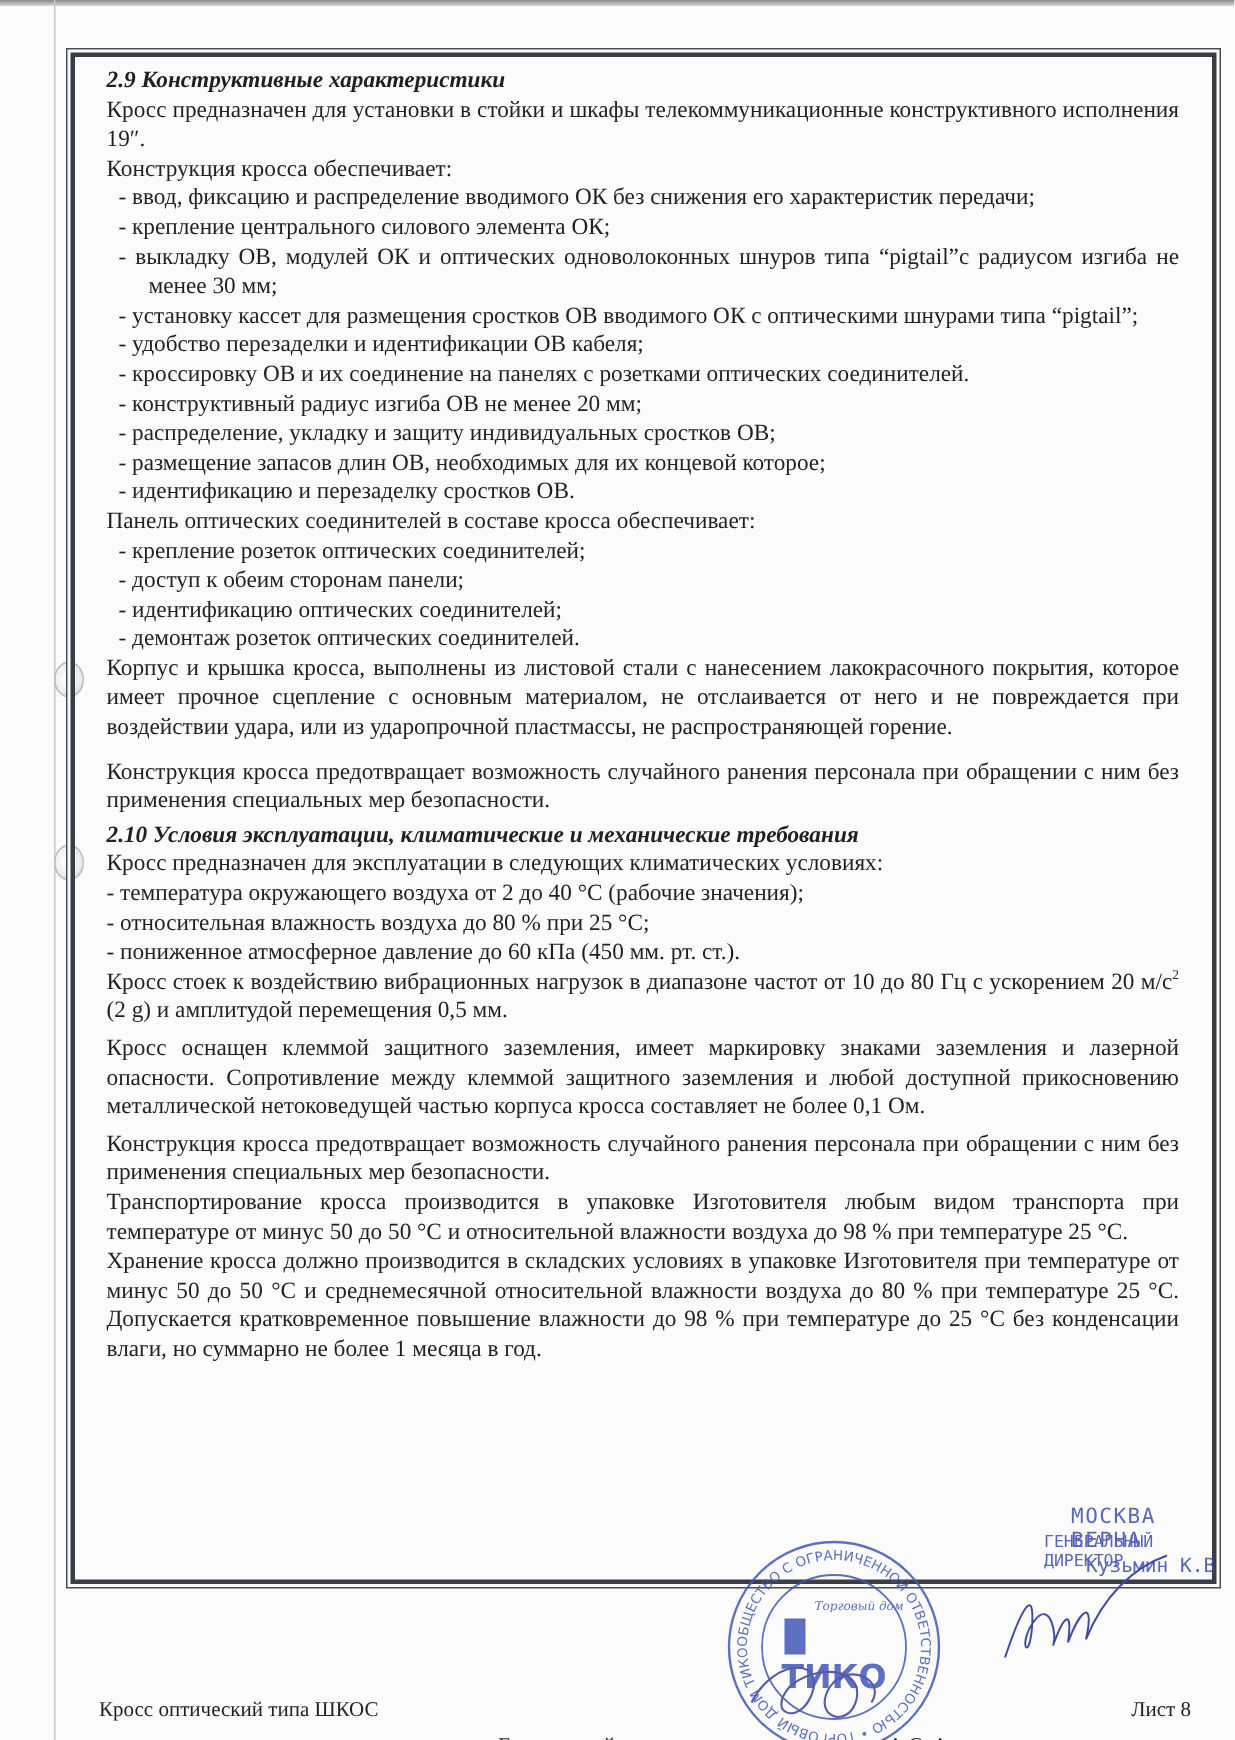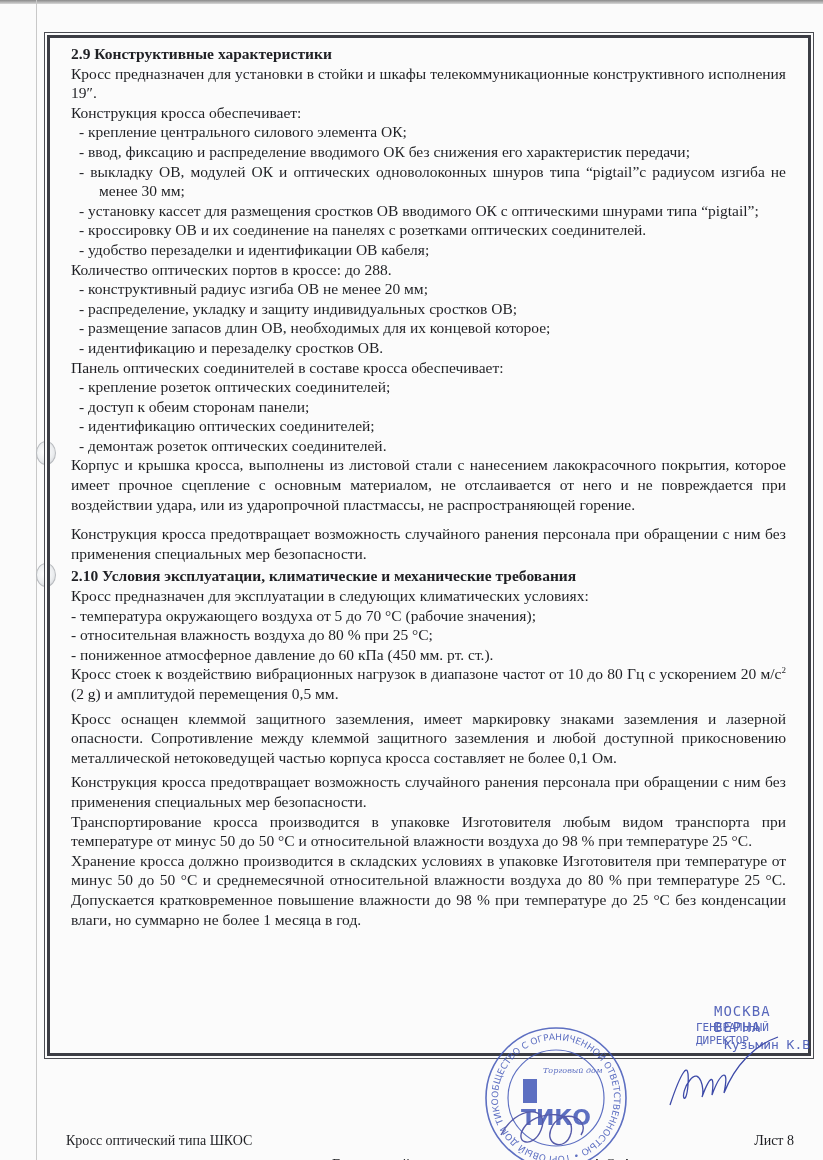"2.9 Конструктивные характеристики" .heading { font-style: none -> italic }
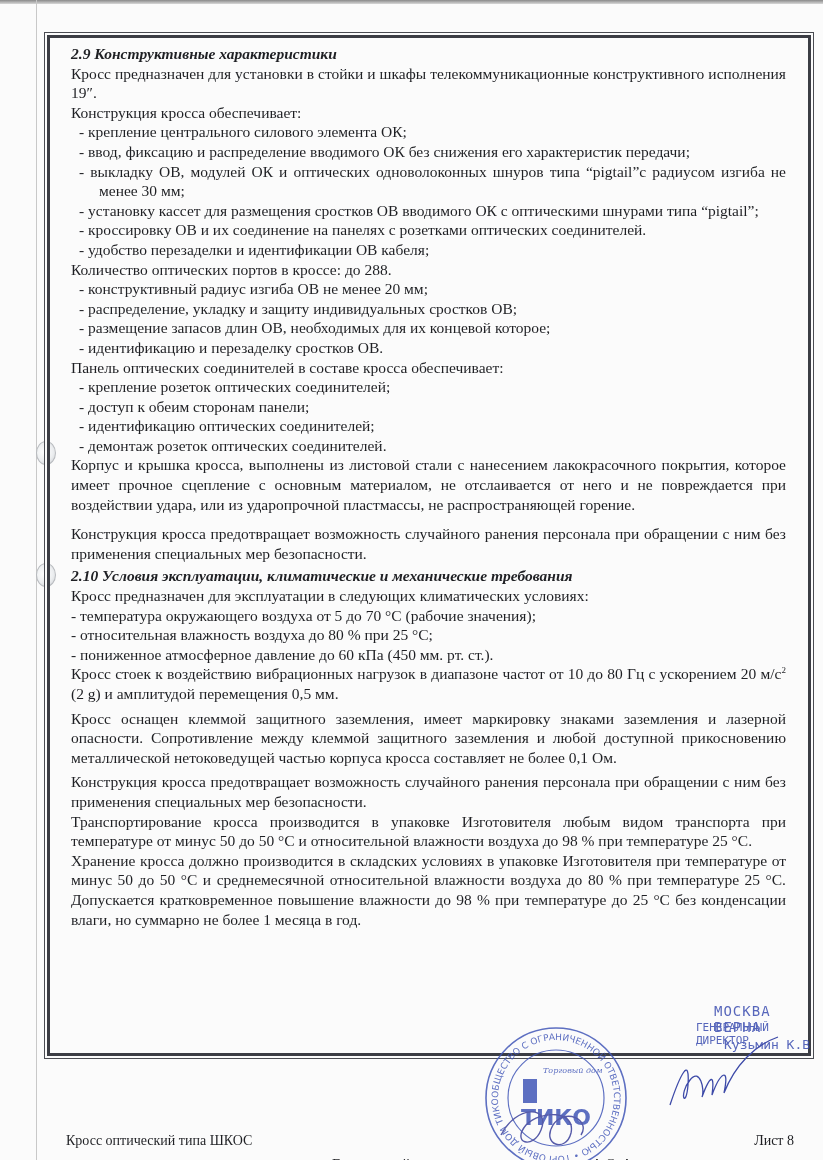"- крепление центрального силового" p.bullet { order: before "- ввод, фиксацию и распределение" -> after "- ввод, фиксацию и распределение" }
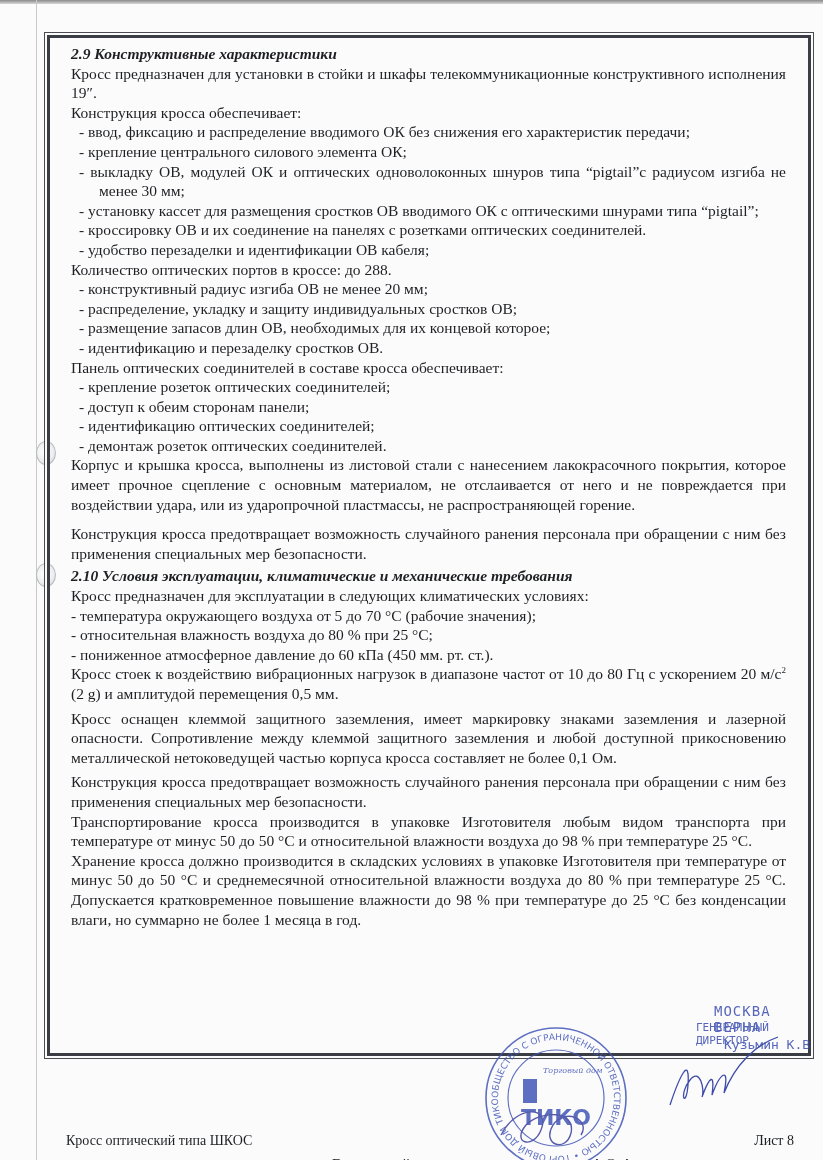"- кроссировку ОВ и их" p.bullet { order: before "- удобство перезаделки и идентификации" -> after "- удобство перезаделки и идентификации" }
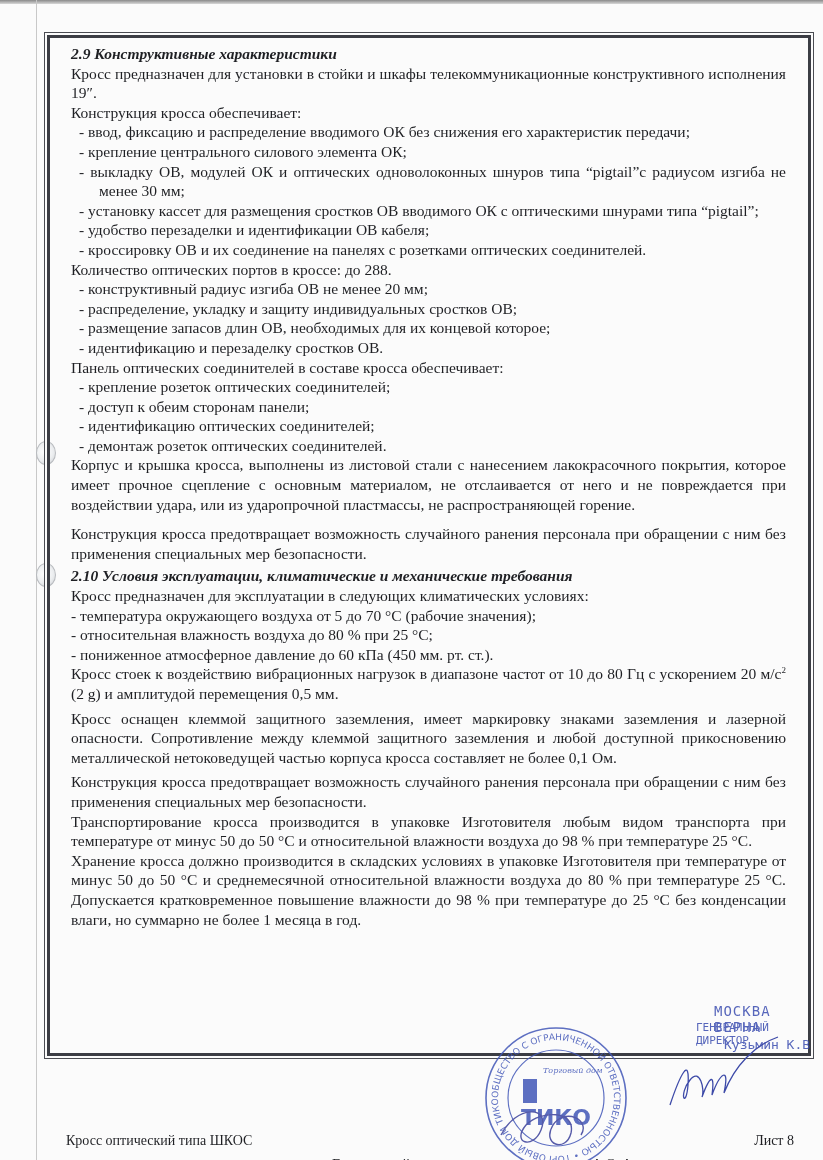"Количество оптических портов в кроссе:" p.p { html: <p>Количество оптических портов в кроссе: до 288.</p> -> none }
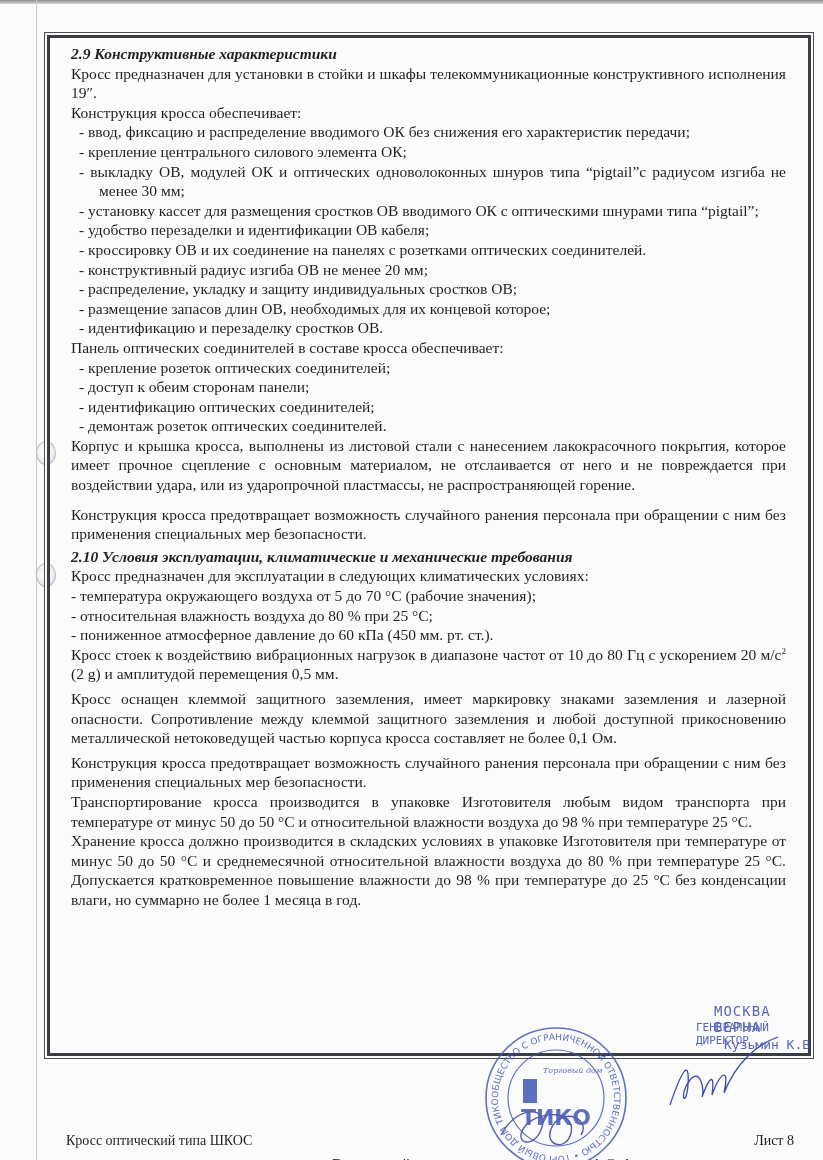"- температура окружающего воздуха от" p.bullet { text: 5 до 70 -> 2 до 40 }
